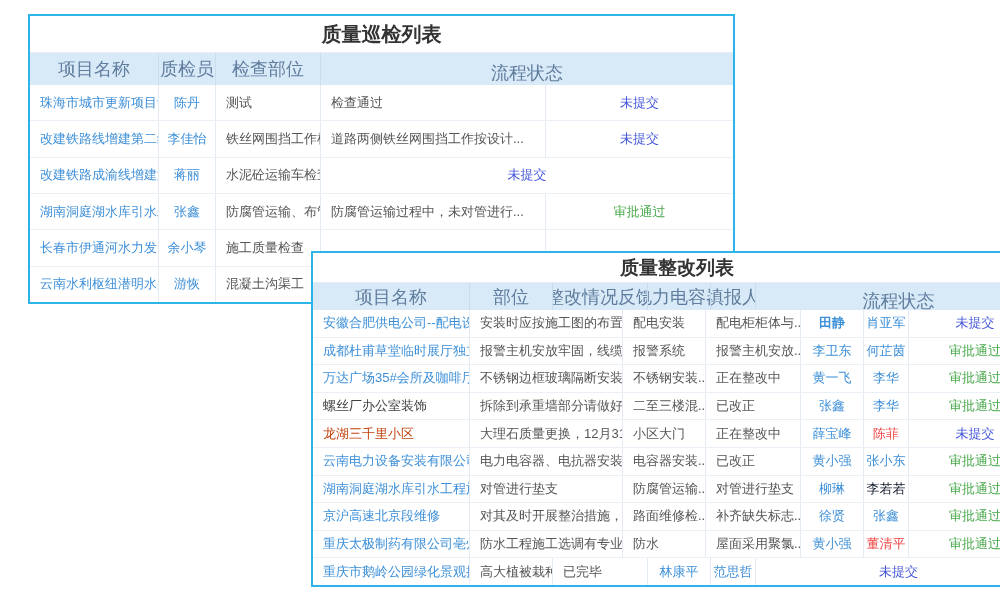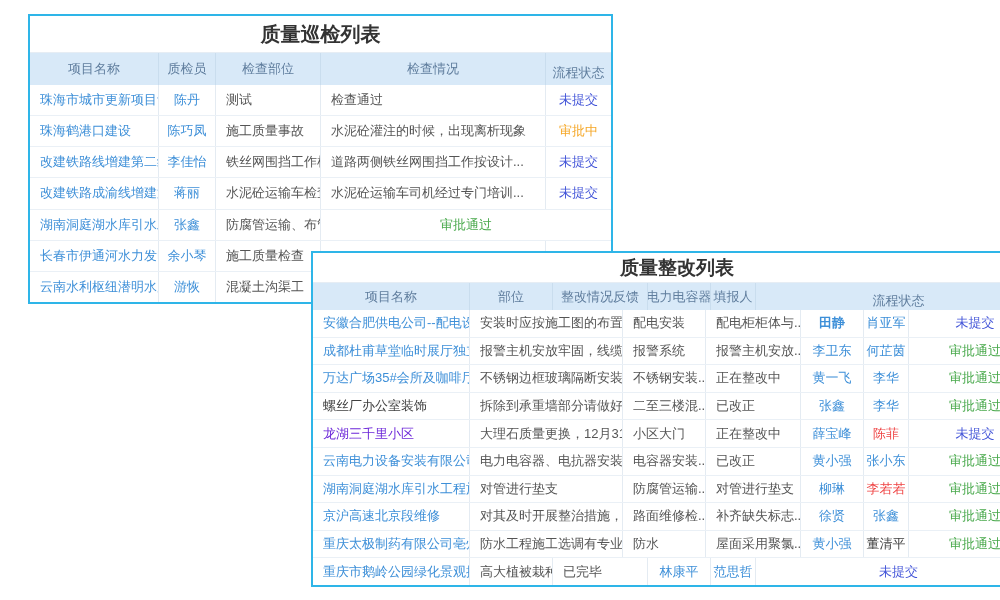"质量巡检列表" #inspection-panel { width: 585px -> 707px }
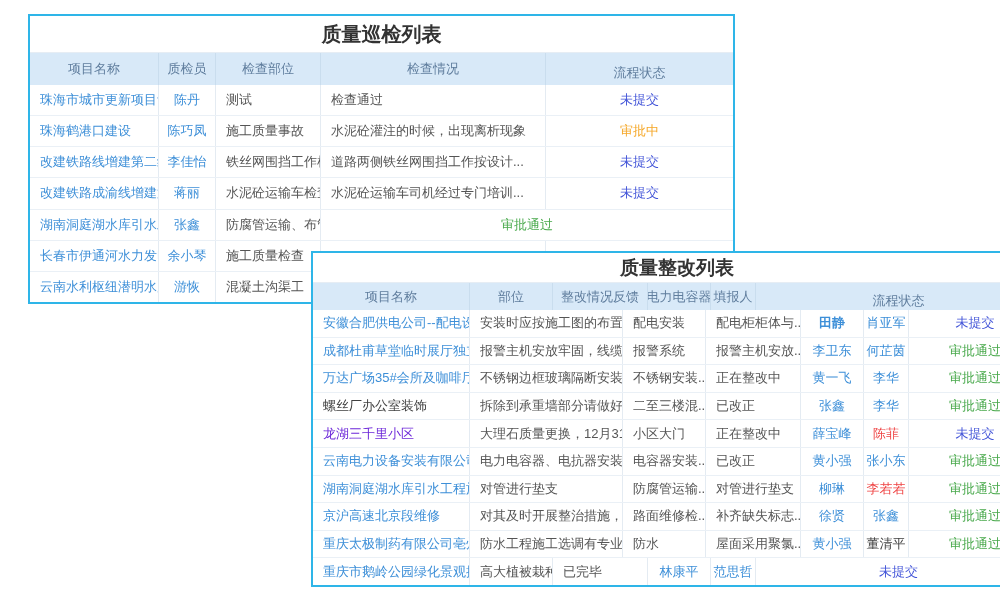"项目名称" .th { font-size: 13px -> 18px }
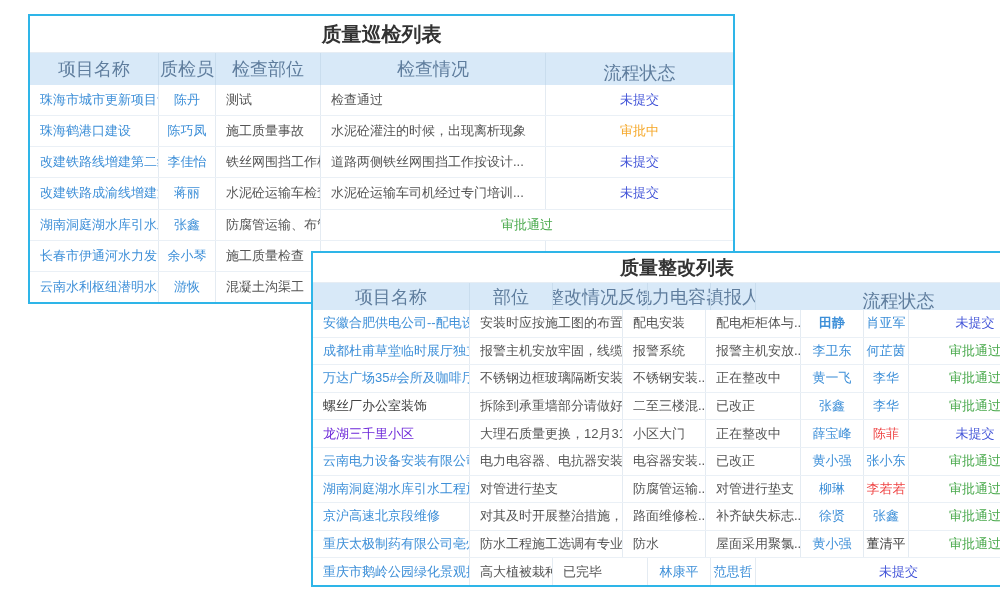"检查情况" div.th { html: <div> <span>检查情况</span> </div> -> none }
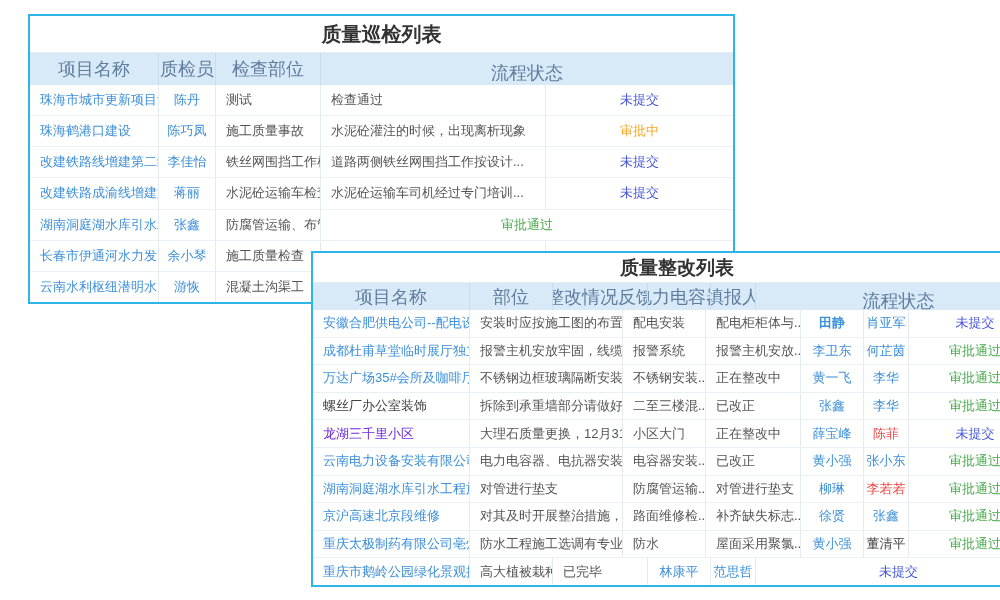"珠海鹤港口建设" div.tr { html: <div> <div>珠海鹤港口建设</div> <div>陈巧凤</div> <div>施工质量事故</div> <div>水泥砼灌注的时候，出现离析现象</div> <div>审批中</div> </div> -> none }
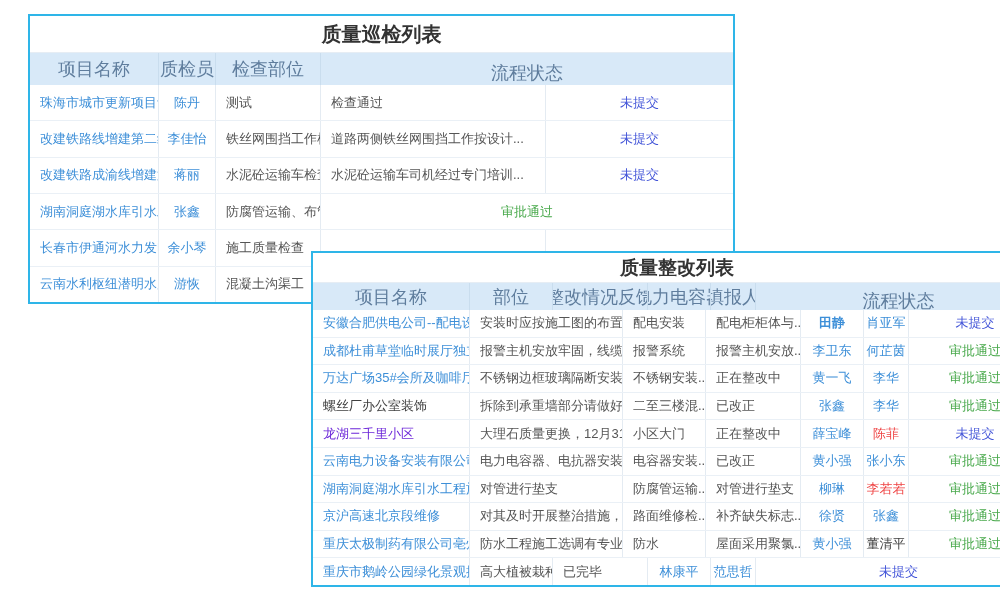"水泥砼运输车司机经过专门培训..." div.td { html: <div>水泥砼运输车司机经过专门培训...</div> -> none }
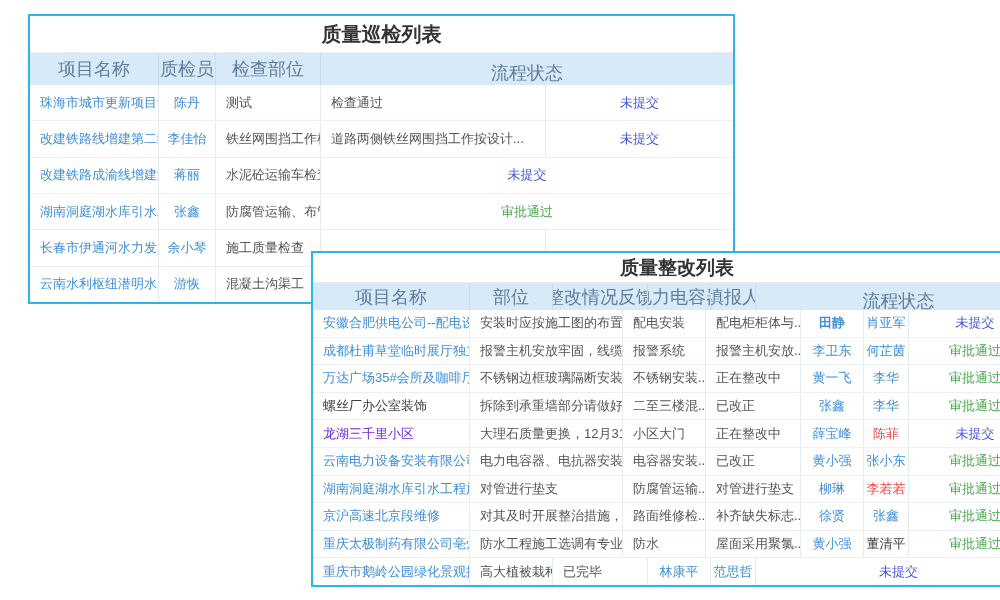"防腐管运输过程中，未对管进行..." div.td { html: none -> <div>防腐管运输过程中，未对管进行...</div> }
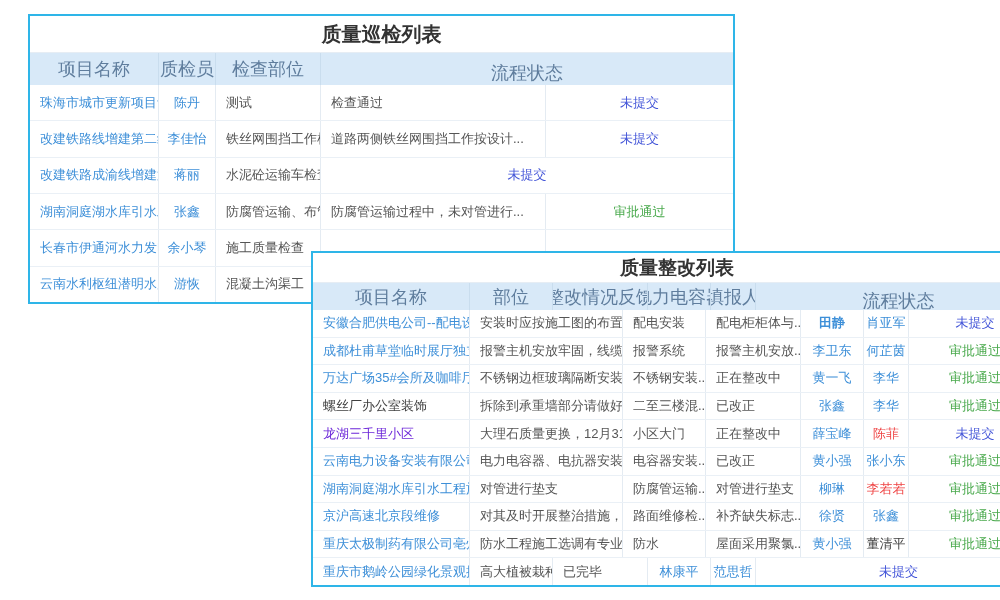"龙湖三千里小区" div.td { color: #6d28d9 -> #c2410c }
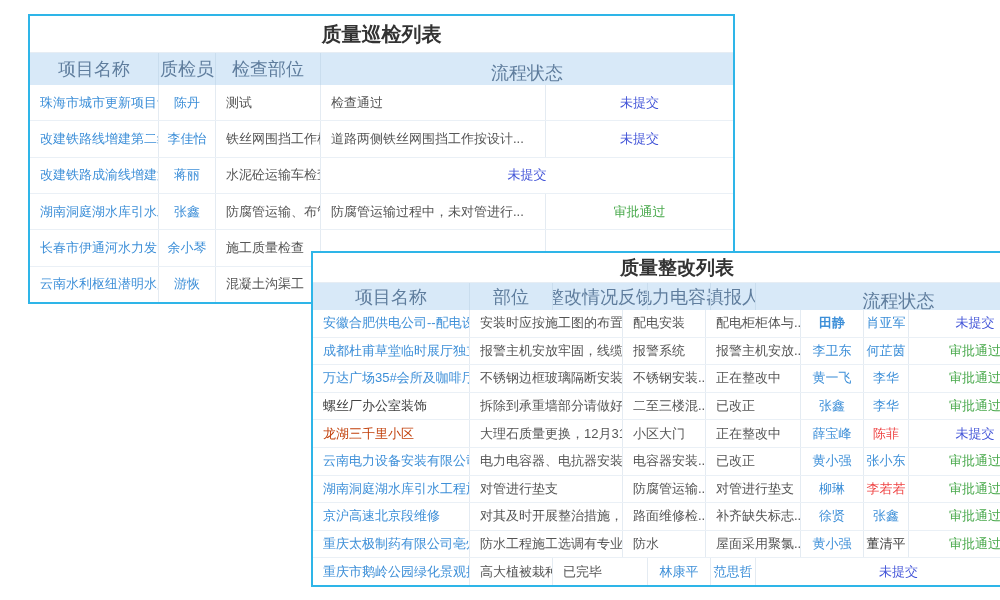"李若若" div.td { color: #ef4444 -> #0f172a }
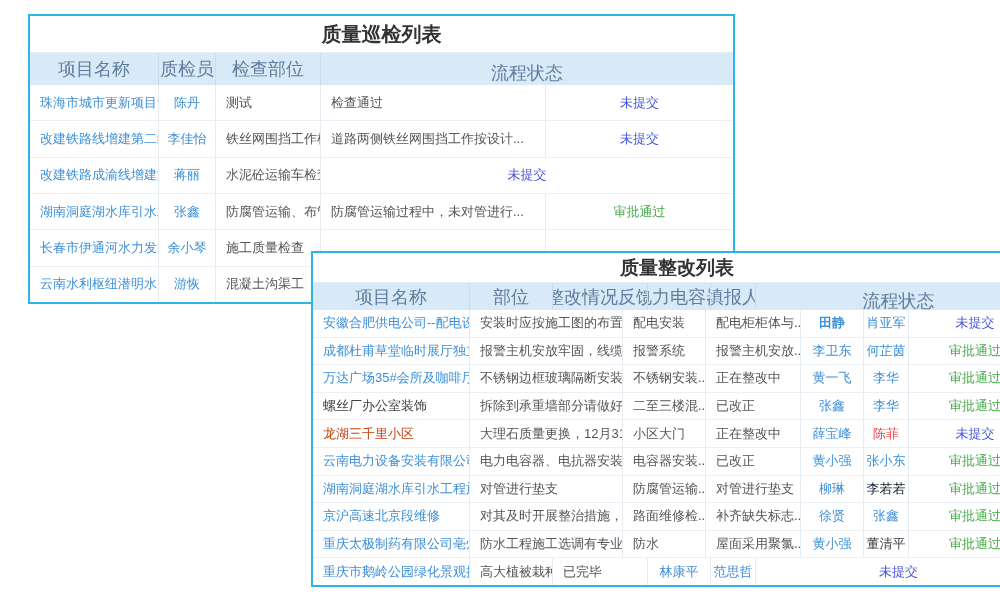"董清平" div.td { color: #404040 -> #ef4444 }
